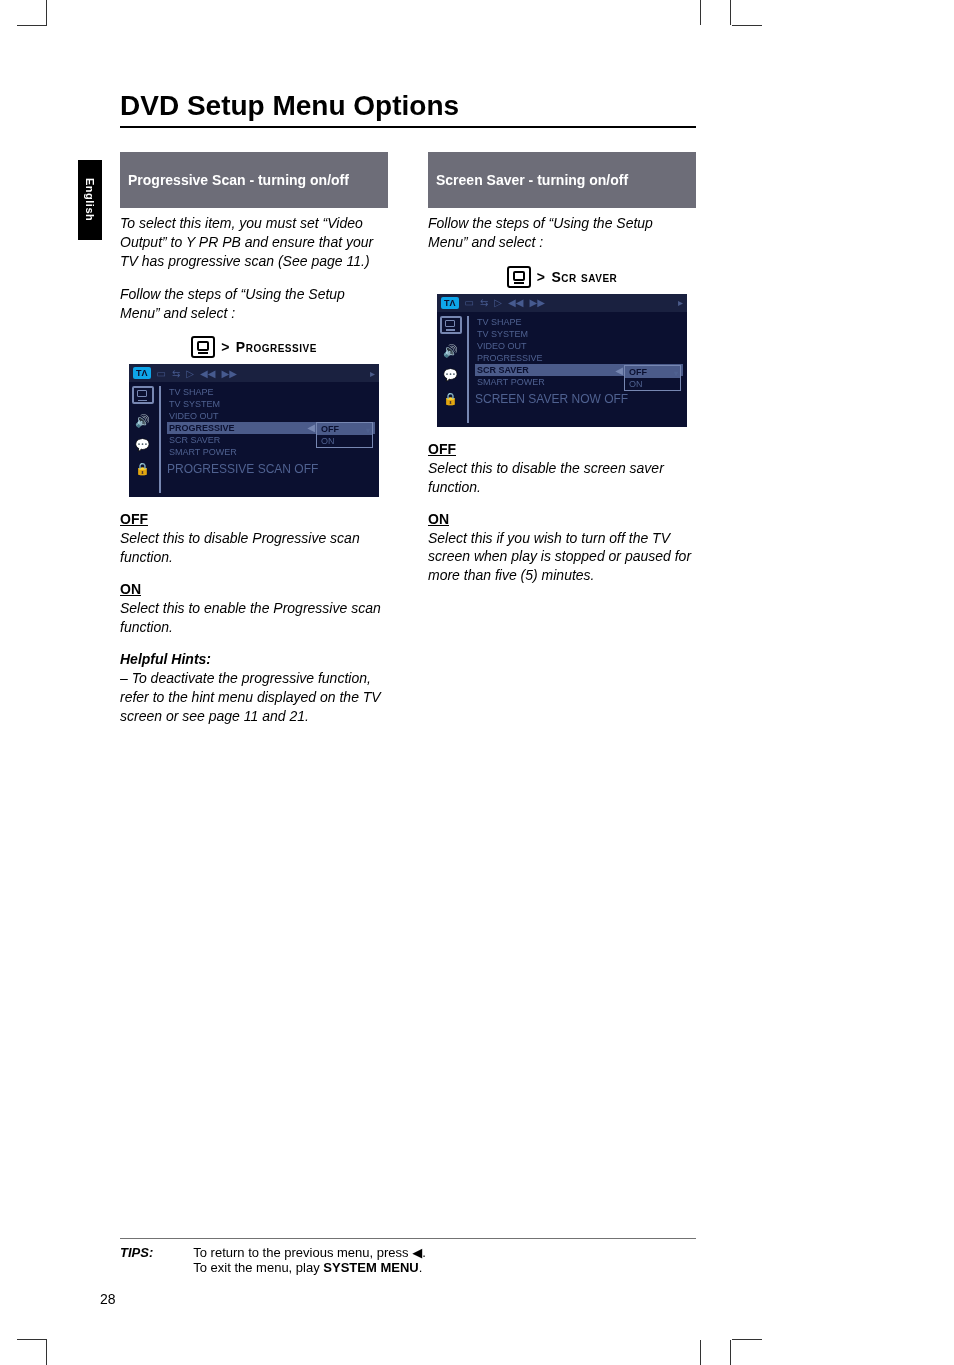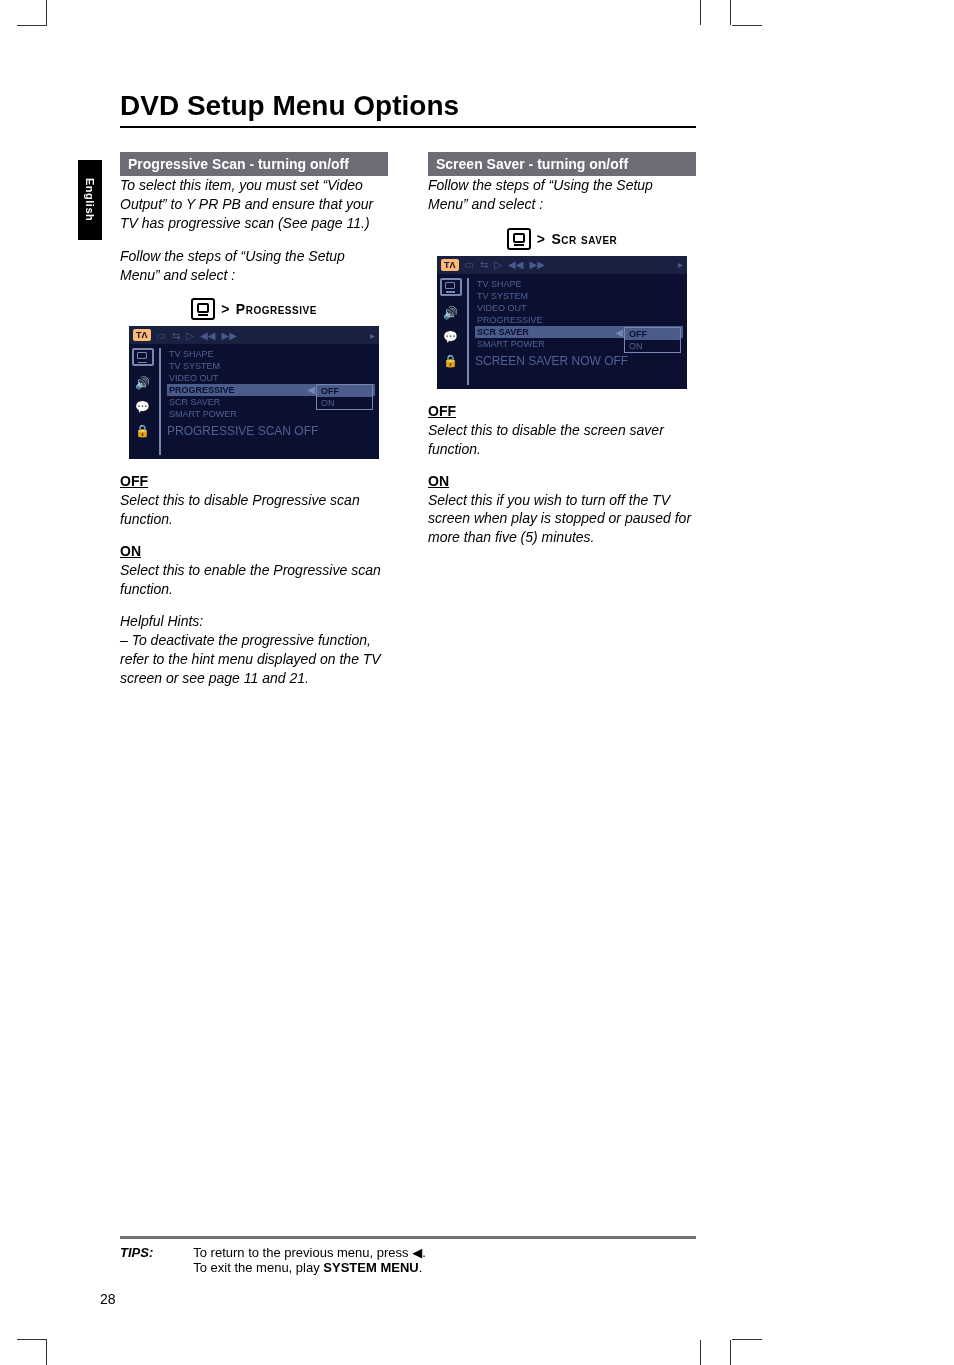"Progressive Scan - turning on/off" .section-bar { margin-bottom: none -> 6px; padding: 4px 8px -> 20px 8px }
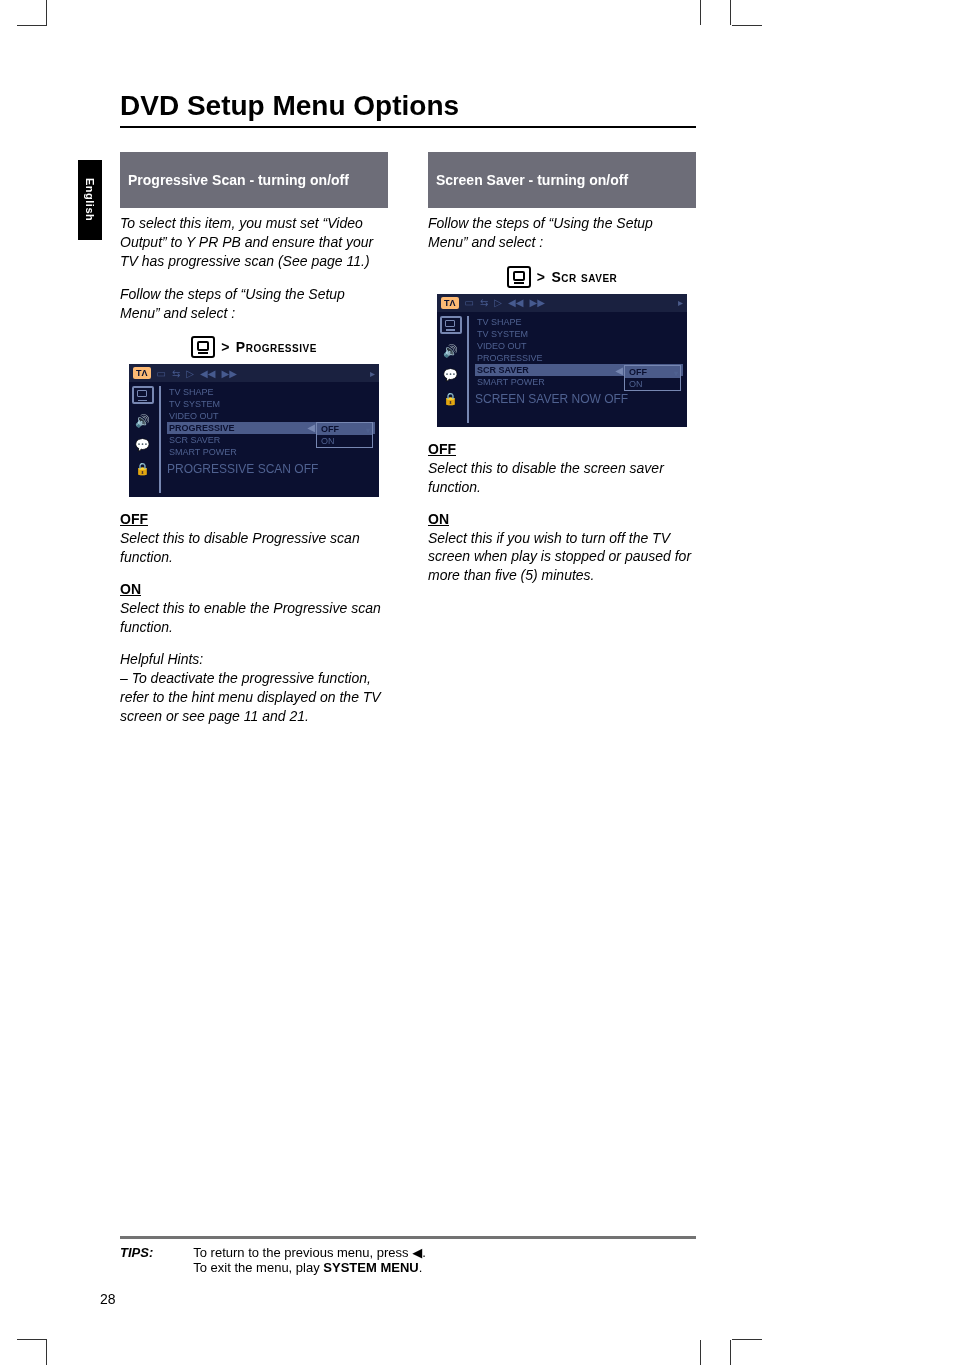"TΛ" .osd-topbar .tab { background: #fdba74 -> #0ea5e9 }
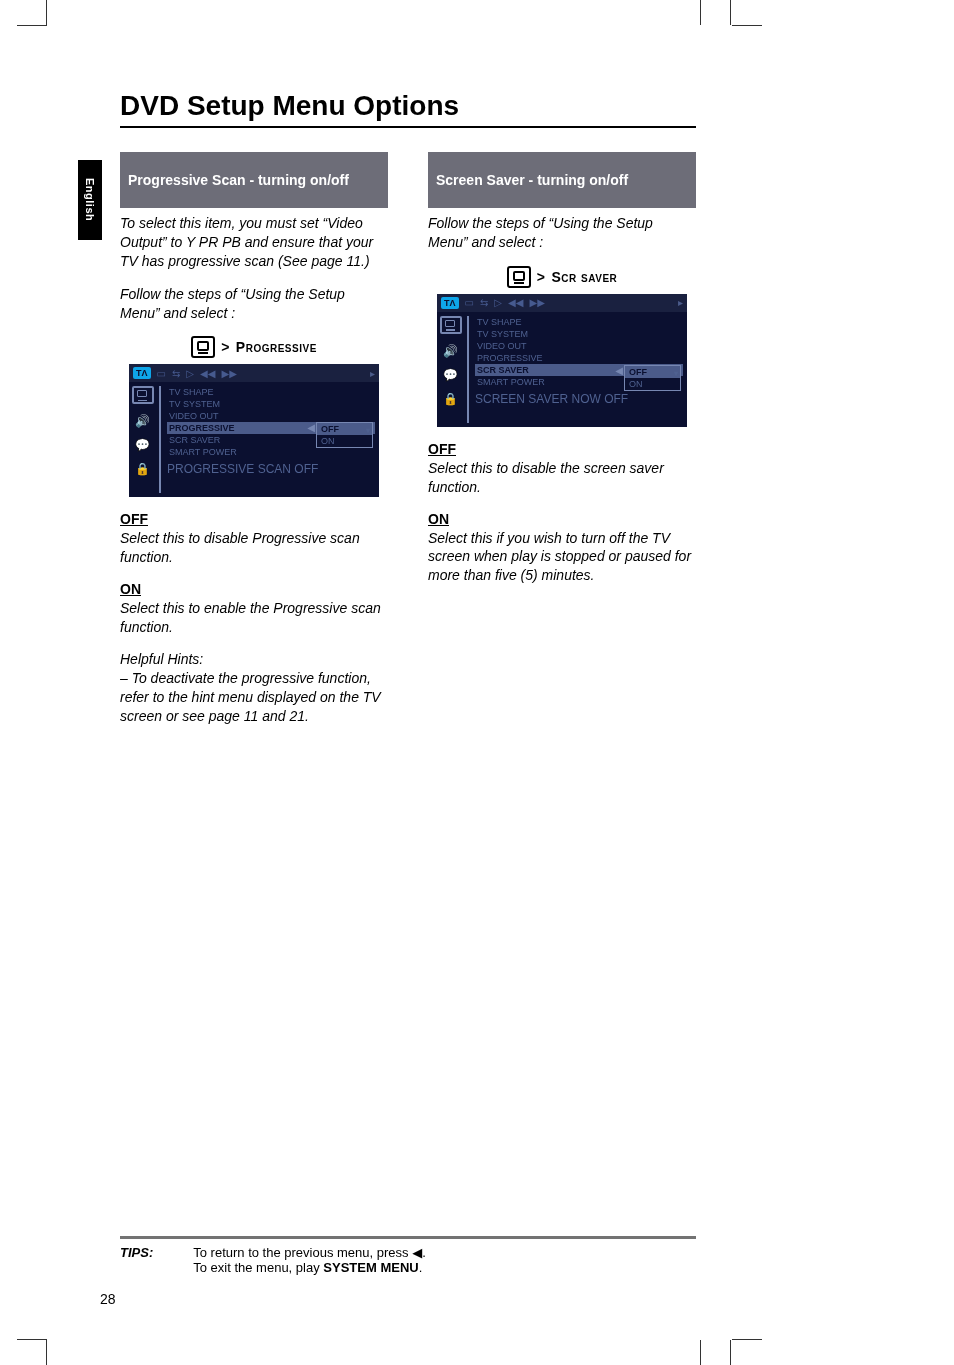"Helpful Hints:" .hints-head { font-weight: none -> bold }
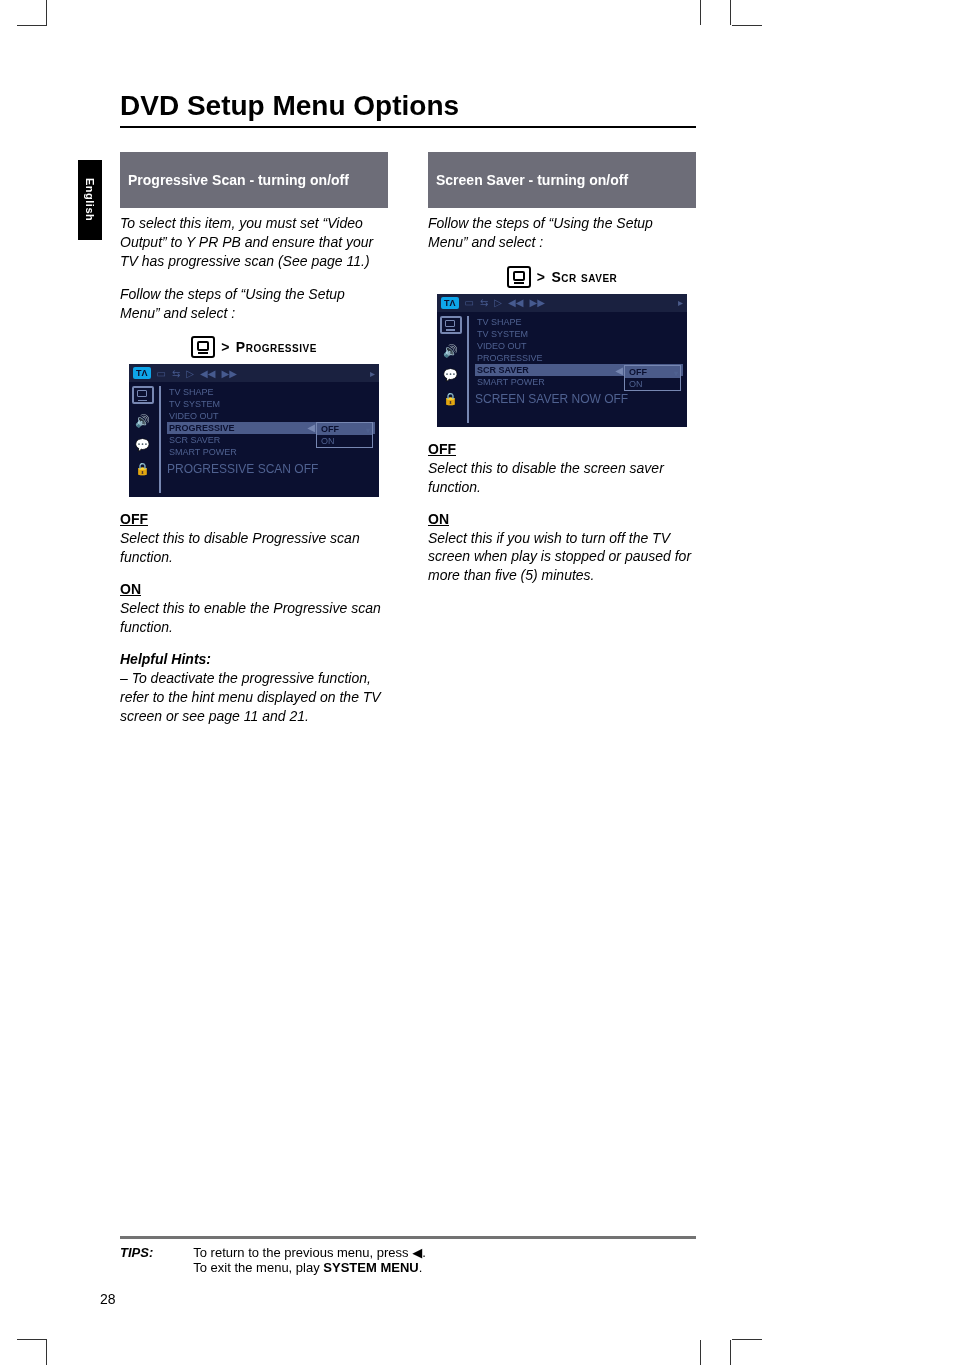"TIPS:" .tips { border-top: 3px solid #737373 -> 1px solid #737373 }
